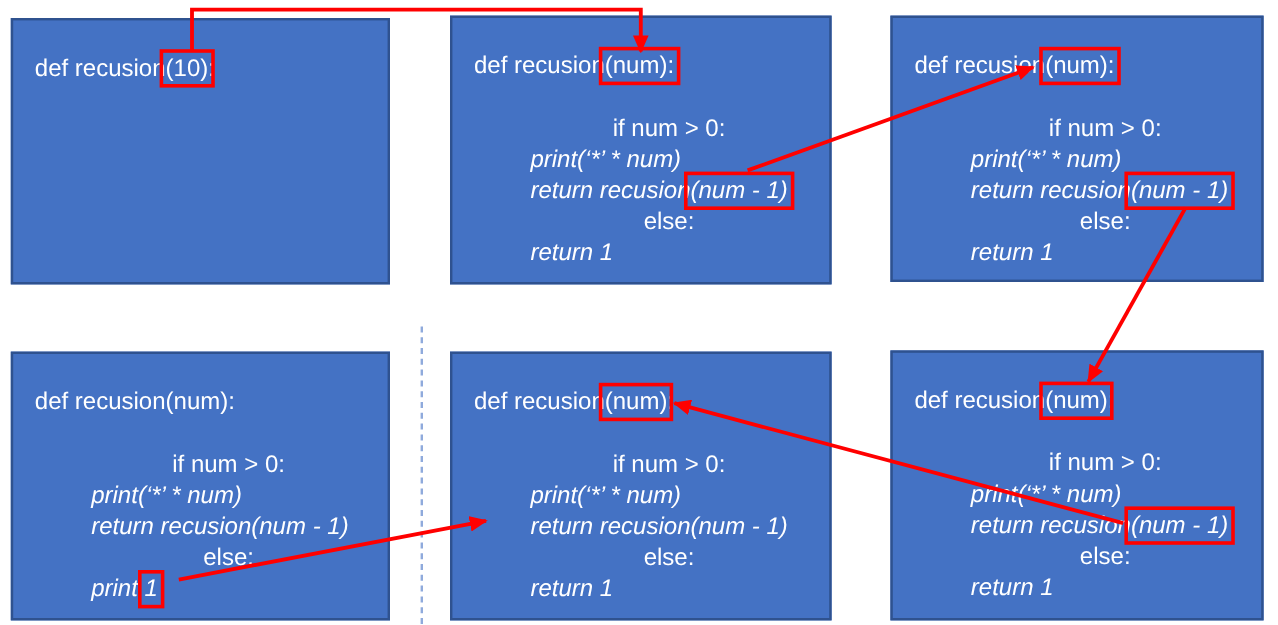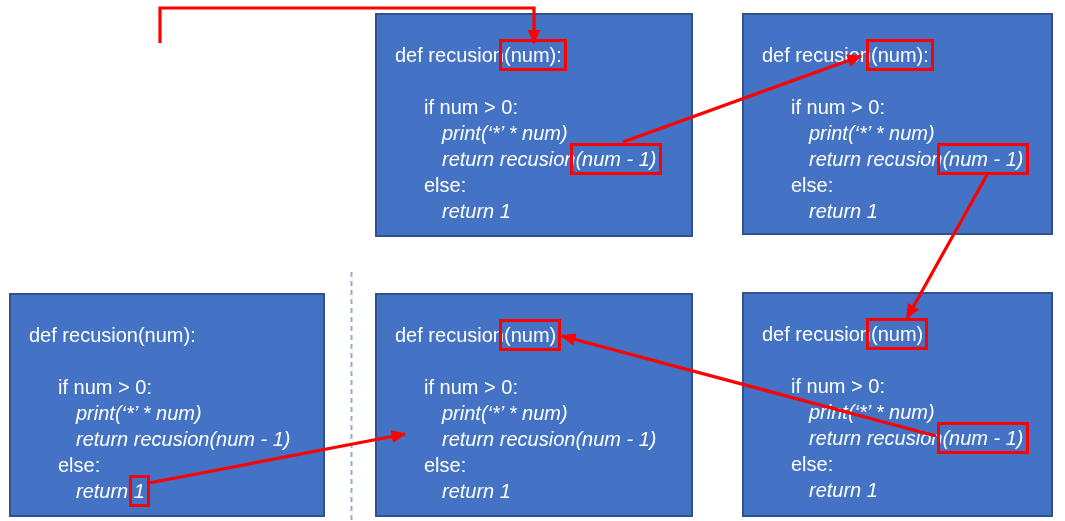"def recusion(10):" div.codebox { html: none -> <div> <div><span>def recusion</span><span>(10)</span><span>:</span></div> </div> }
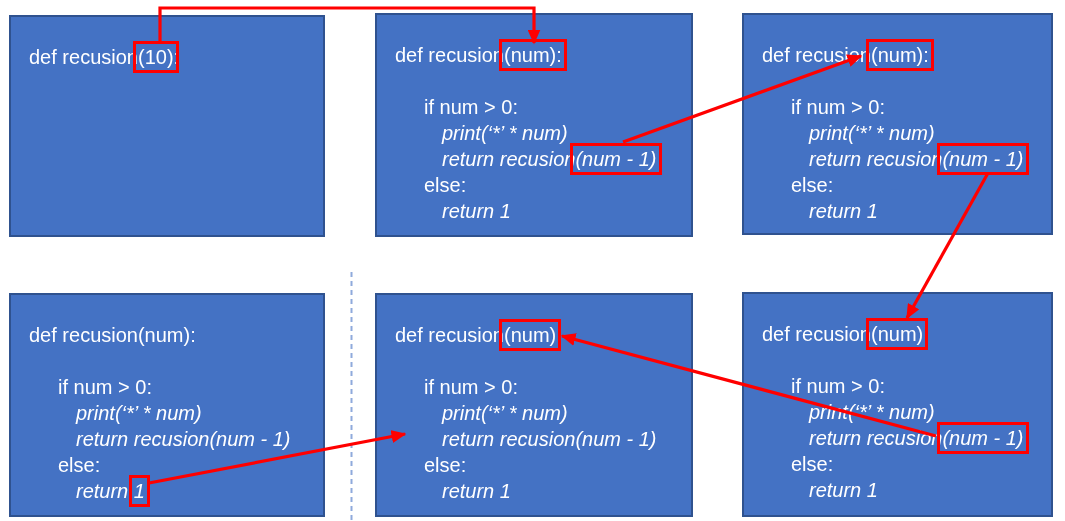"if num > 0:" .line.i1 { text-align: none -> center }
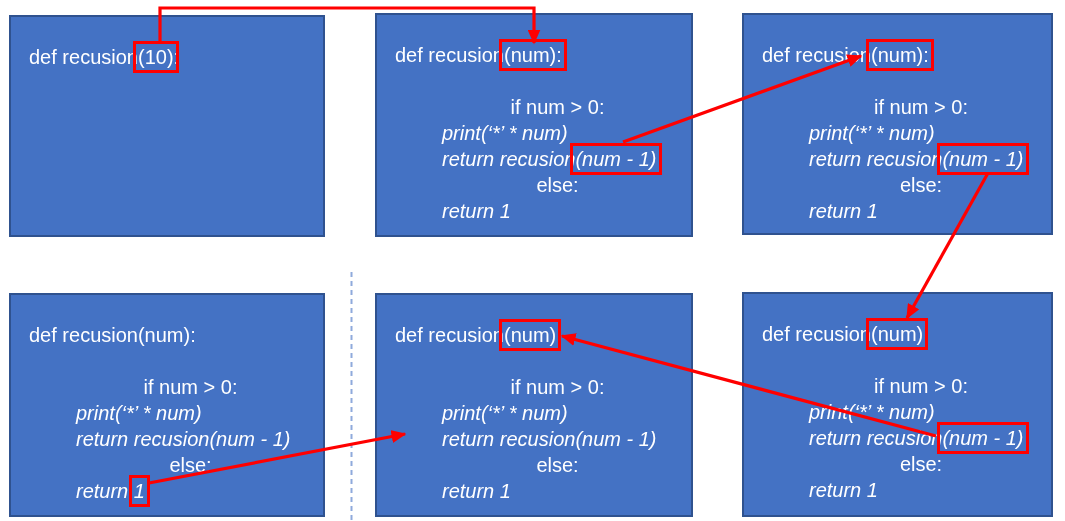"return" span.plain { text: return -> print }
